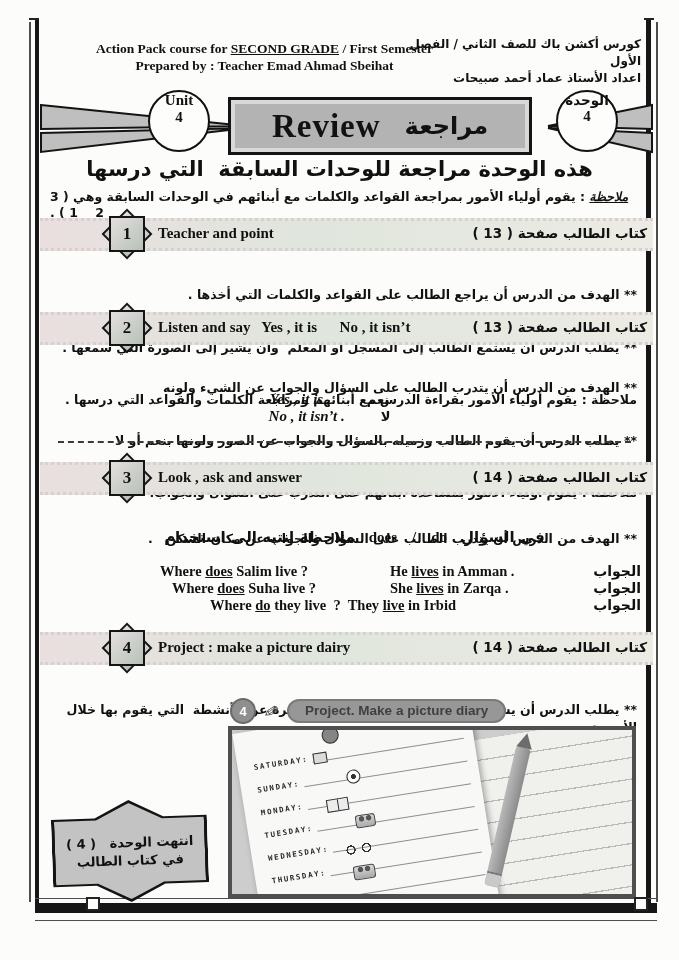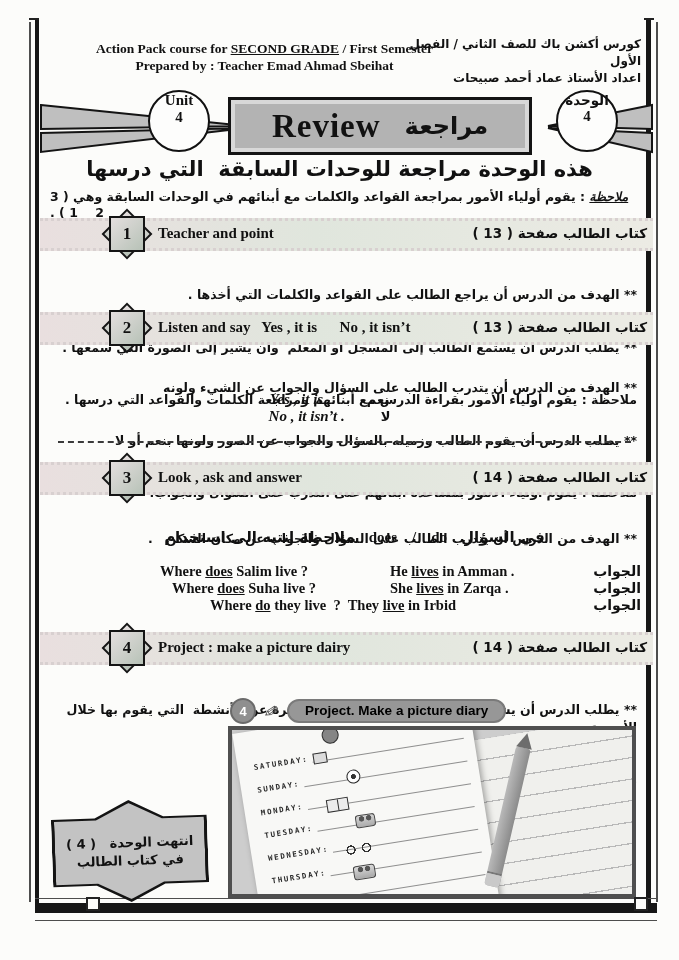"Project. Make a picture diary" .fig-pill { color: #000000 -> #404040 }
